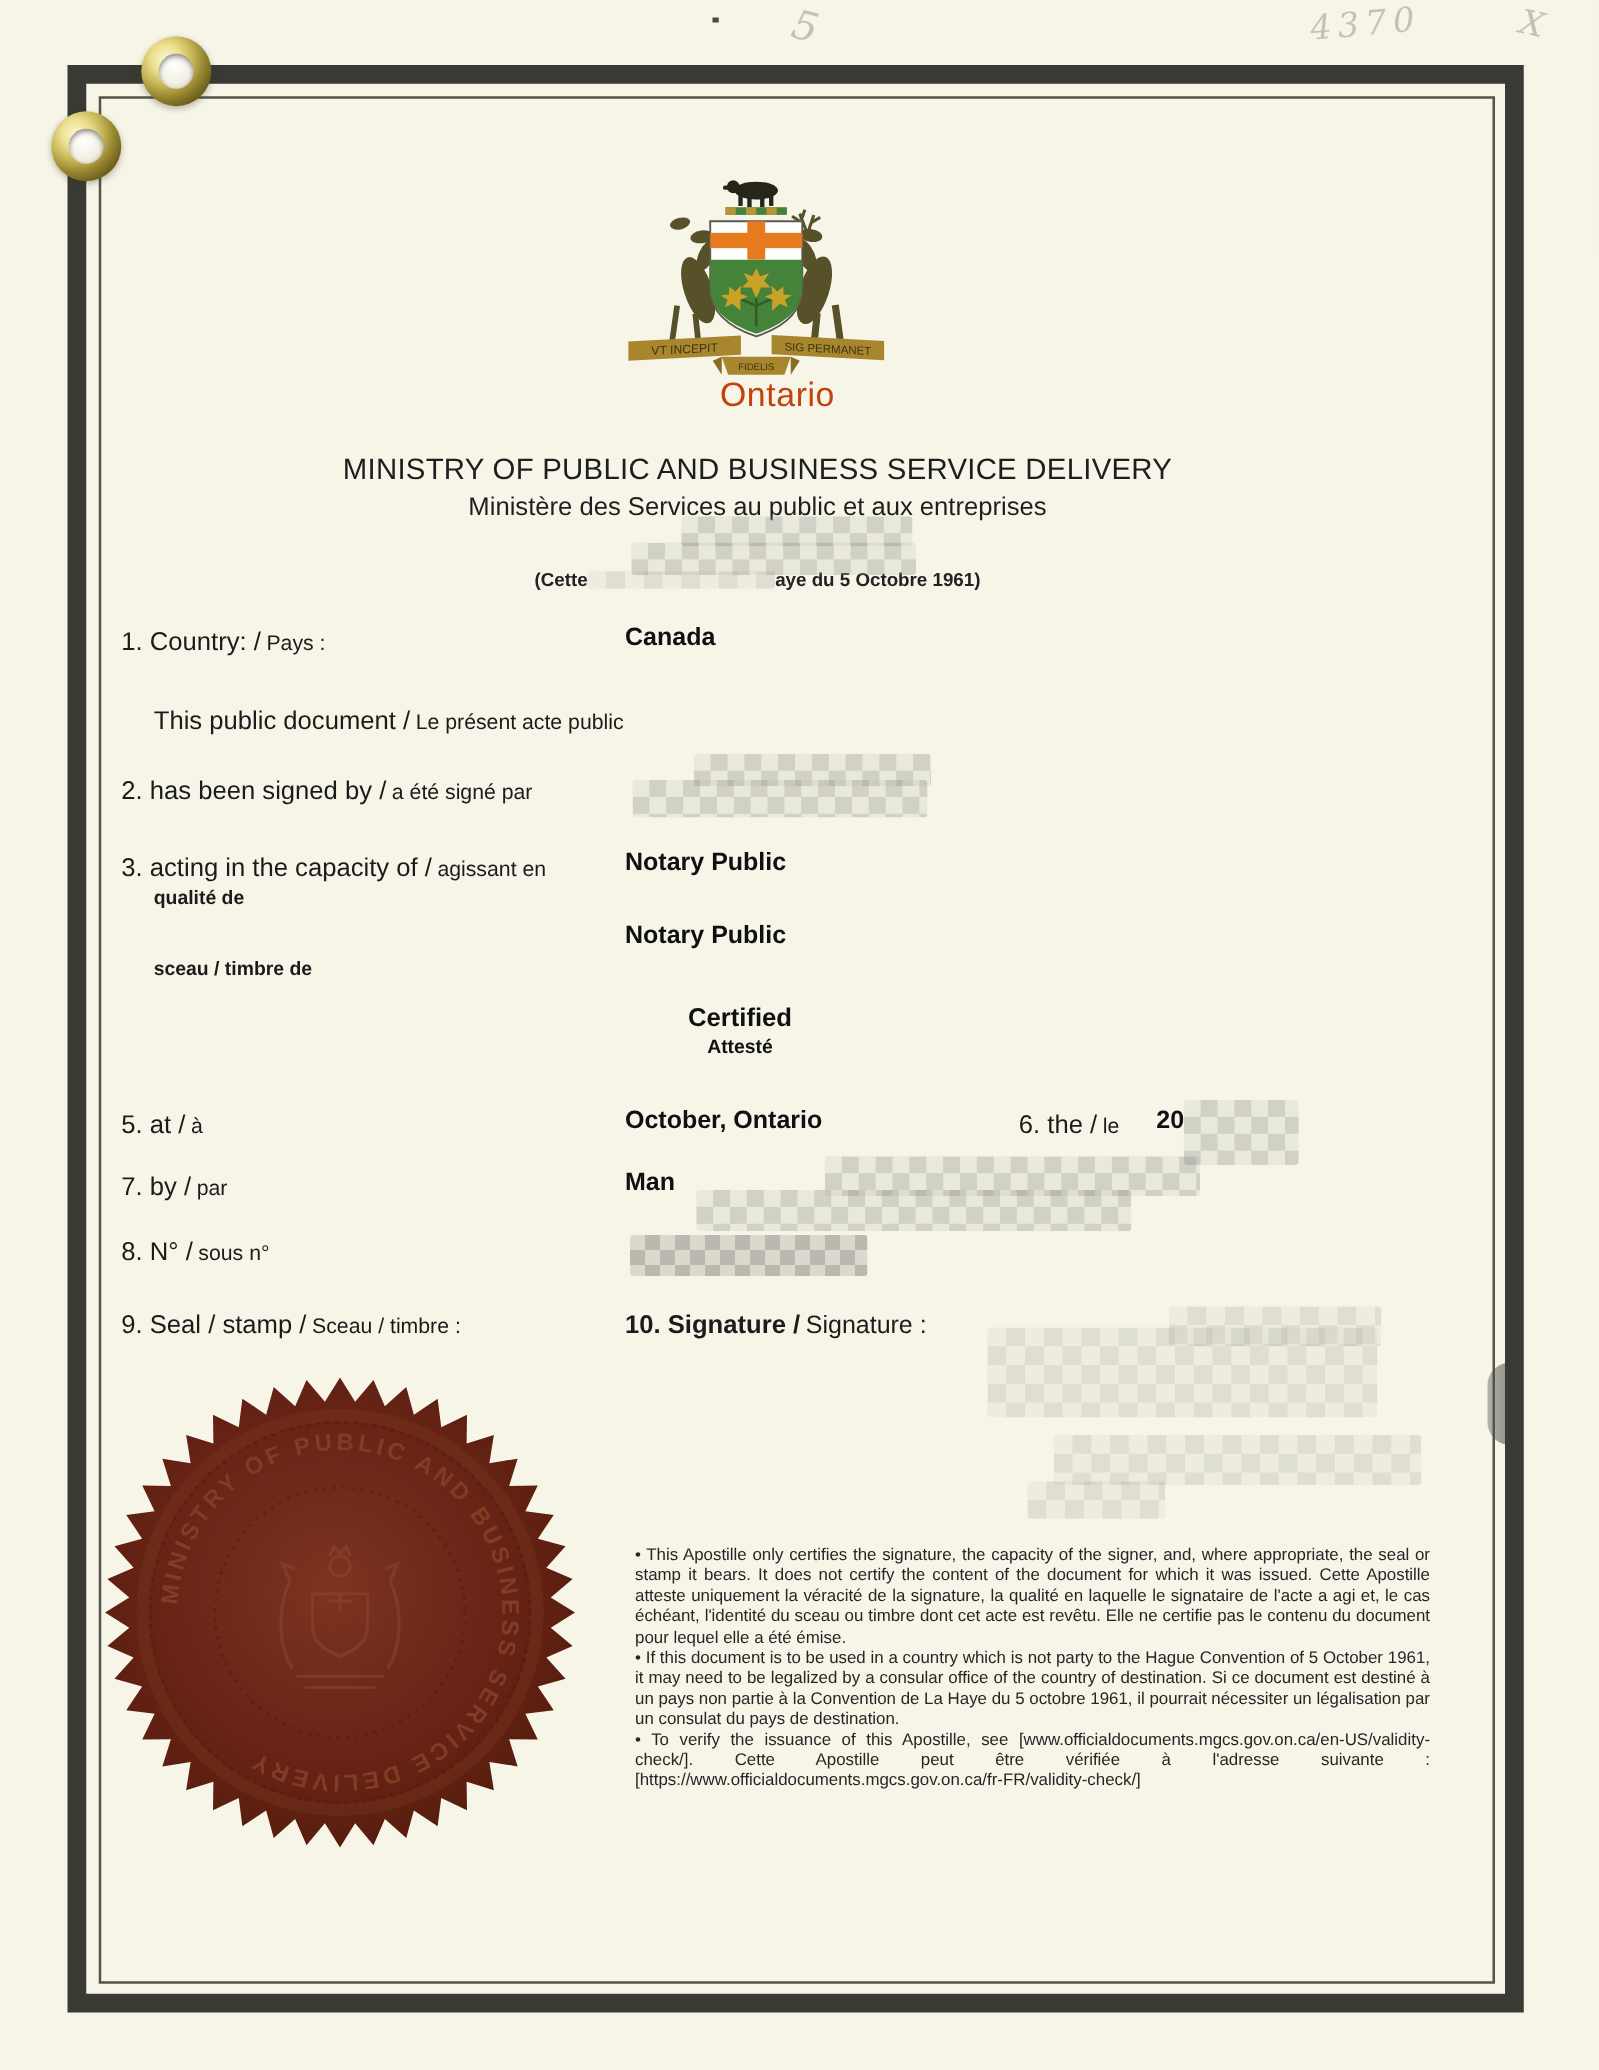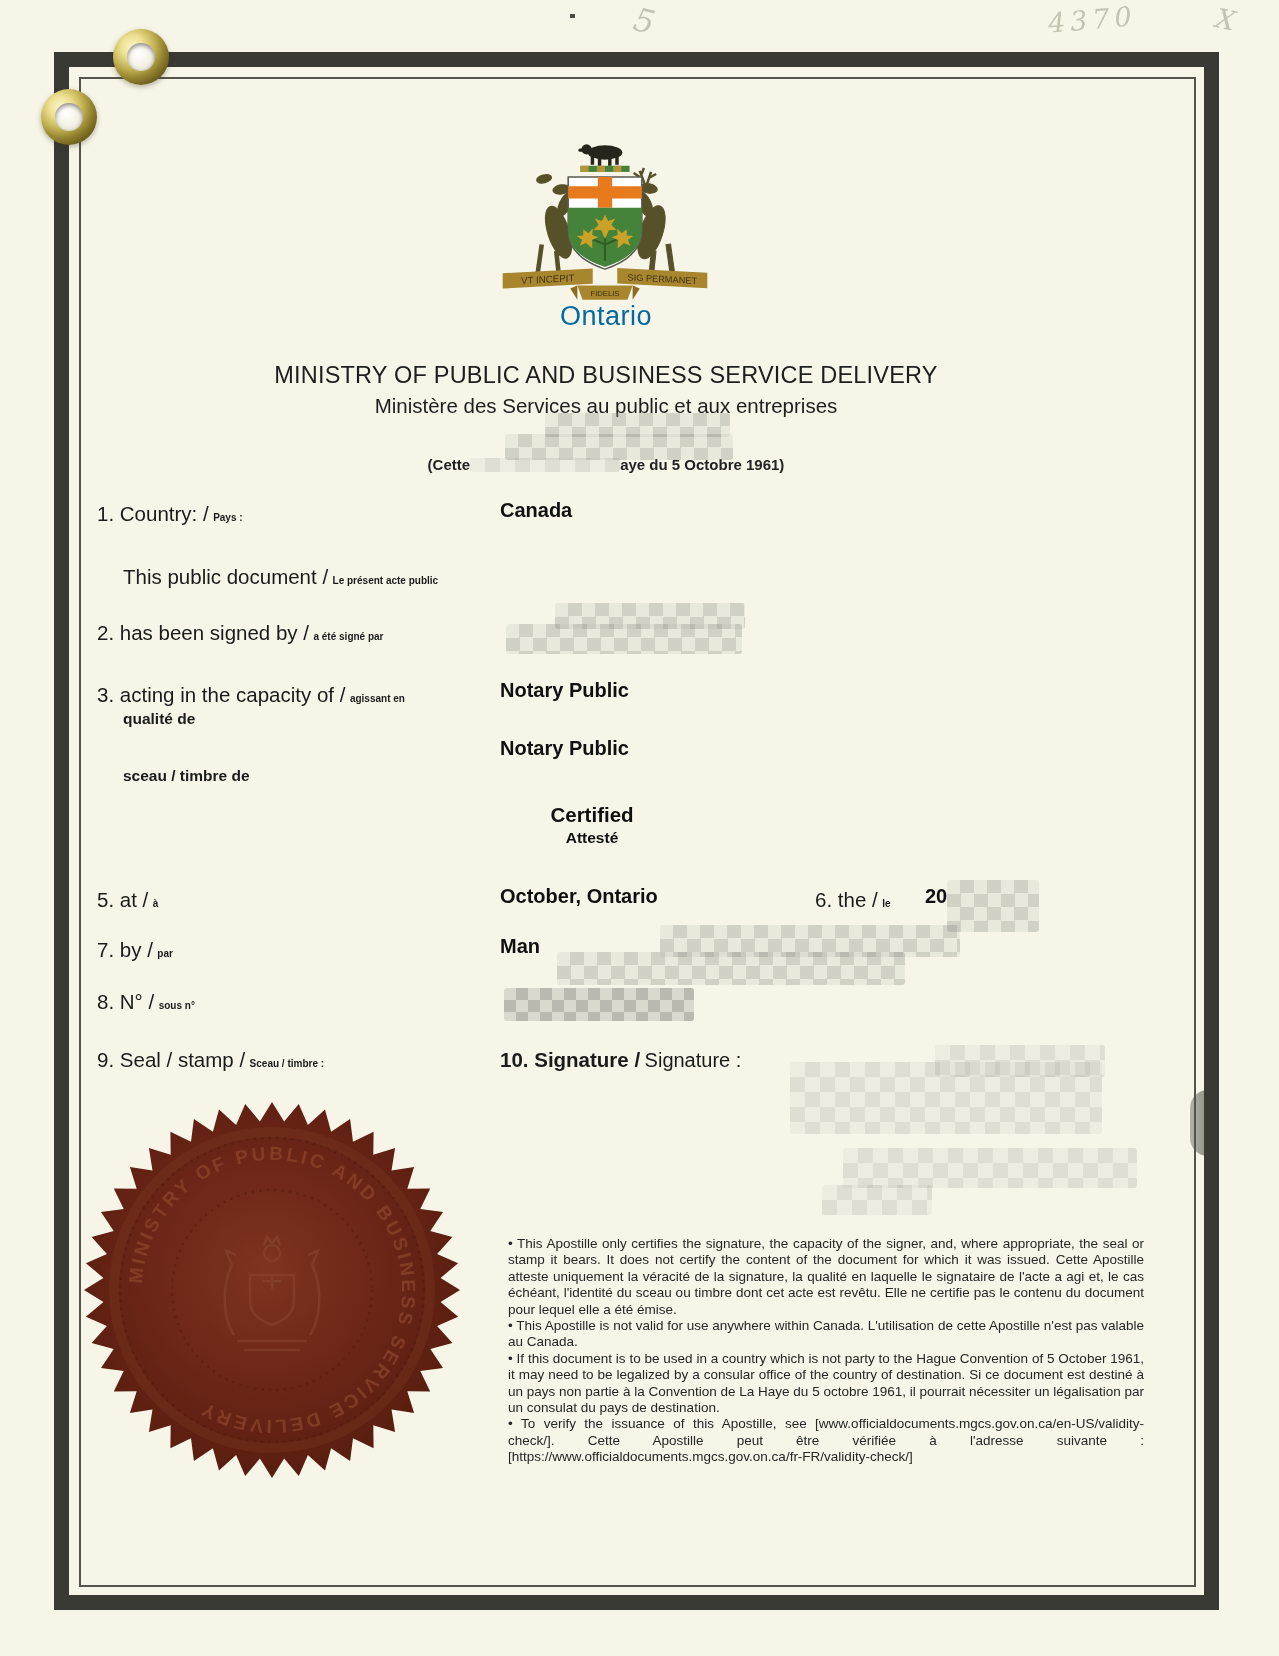"Ontario" .ontario-wordmark { color: #0369a1 -> #c2410c; left: 0 -> 16px }
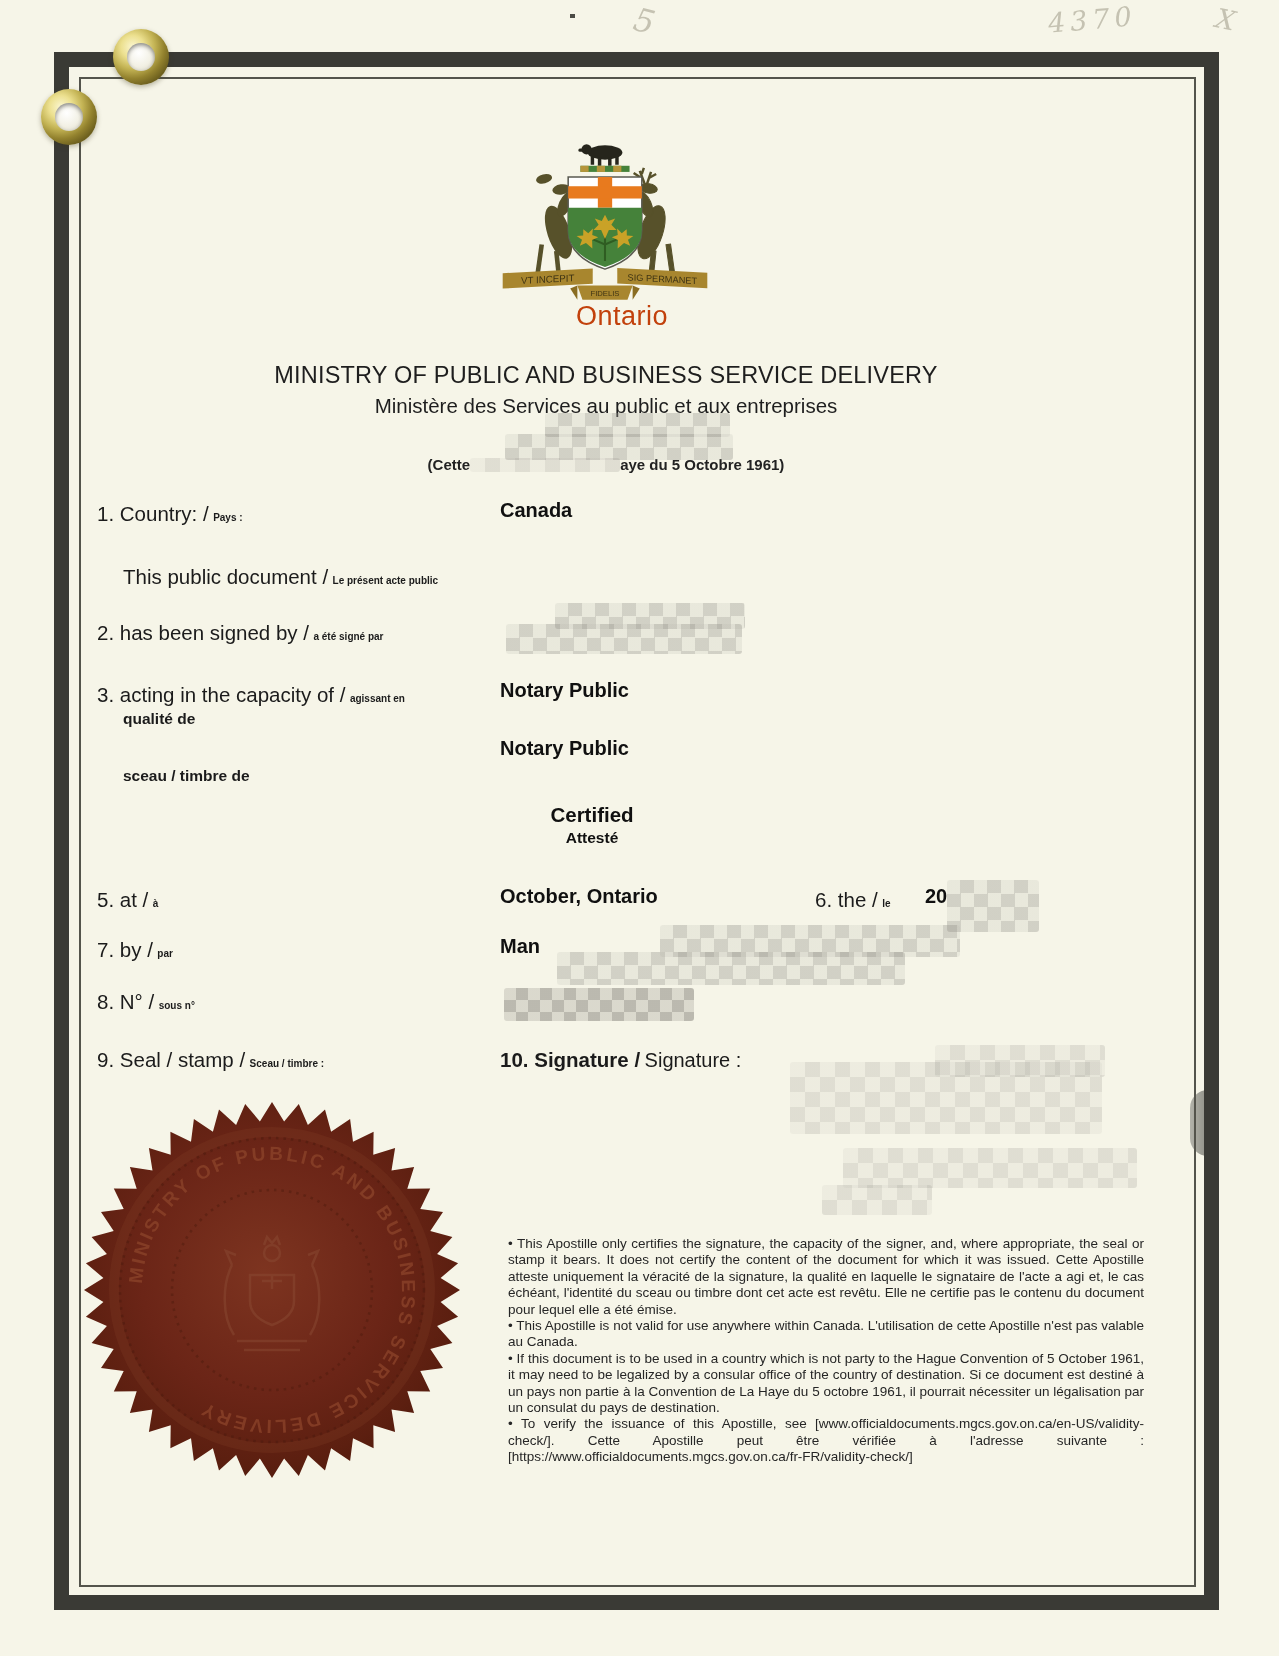"Pays :" .fr { font-size: 10px -> 17px; font-weight: bold -> normal }
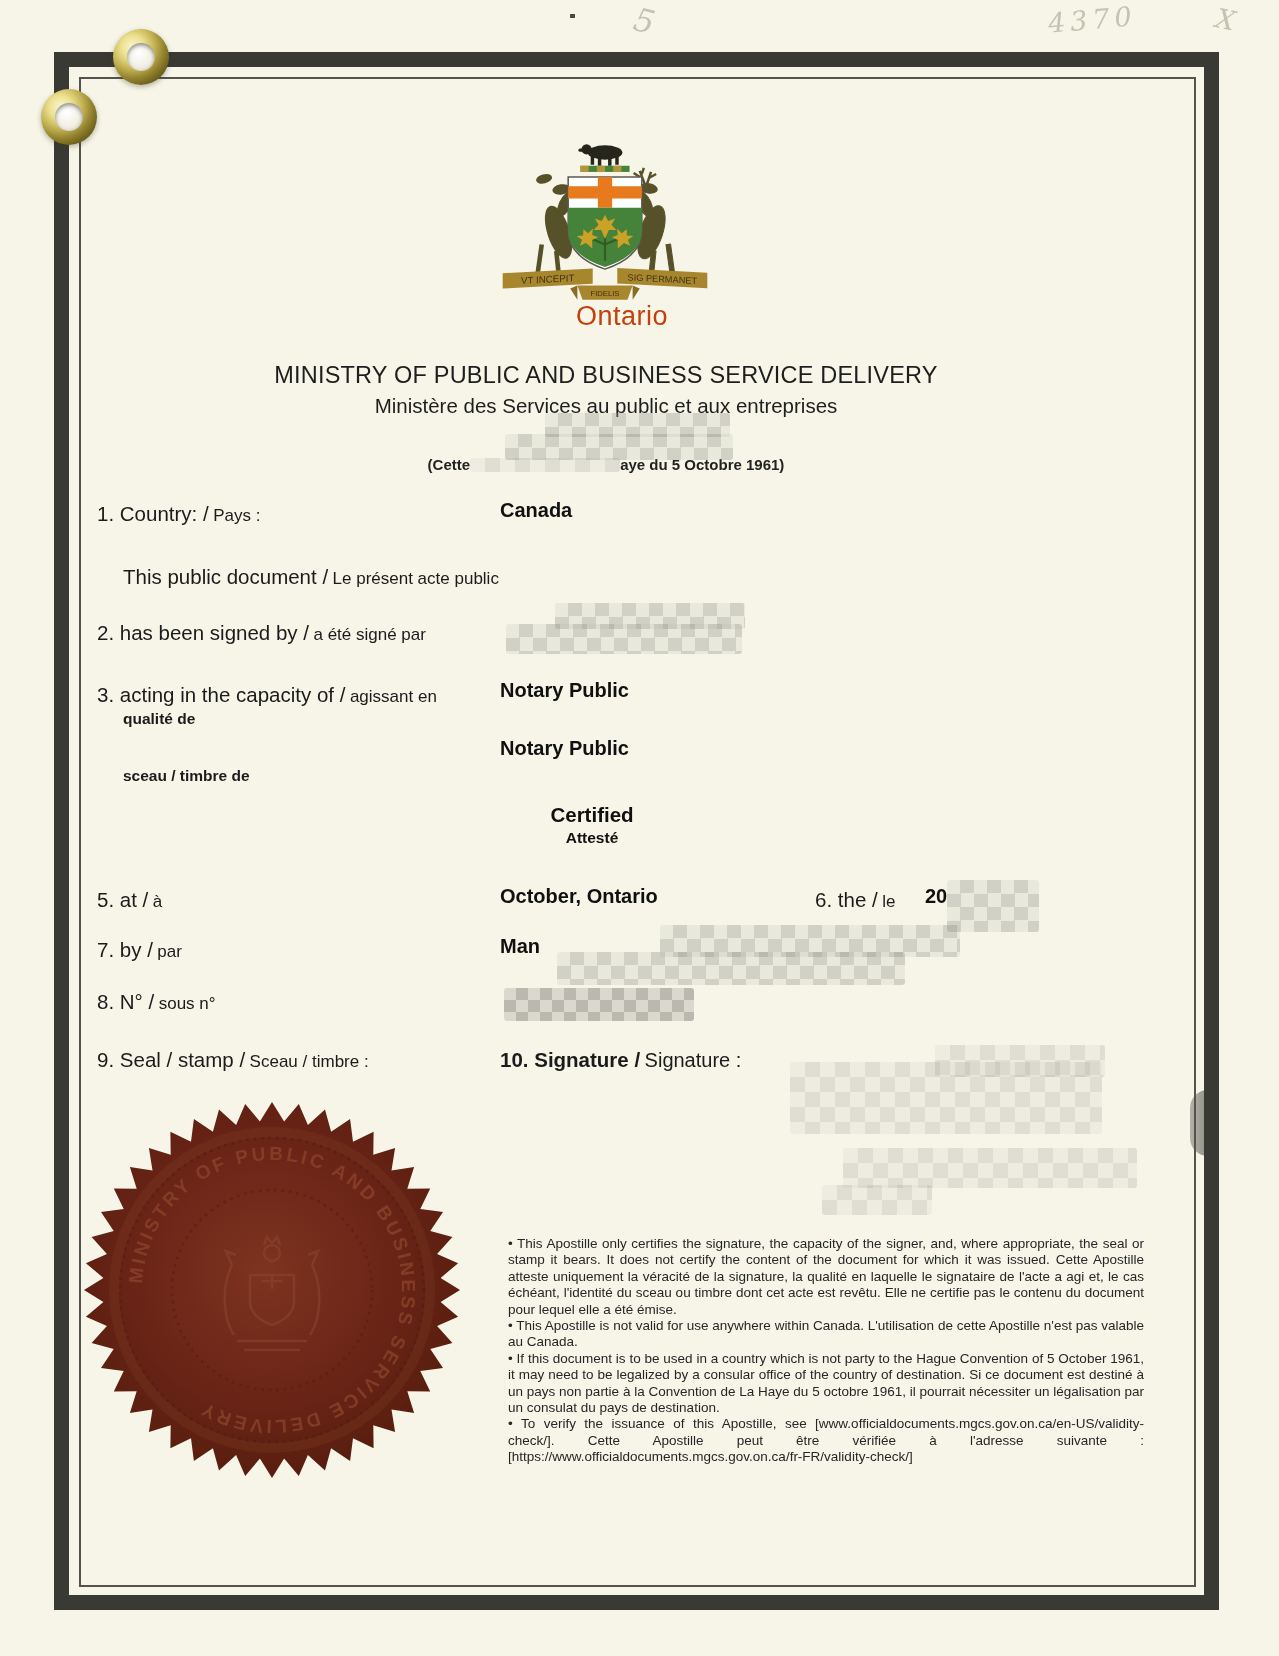"• This Apostille is not" p { html: <p>• This Apostille is not valid for use anywhere within Canada. L'utilisation de cette Apostille n'est pas valable au Canada.</p> -> none }
